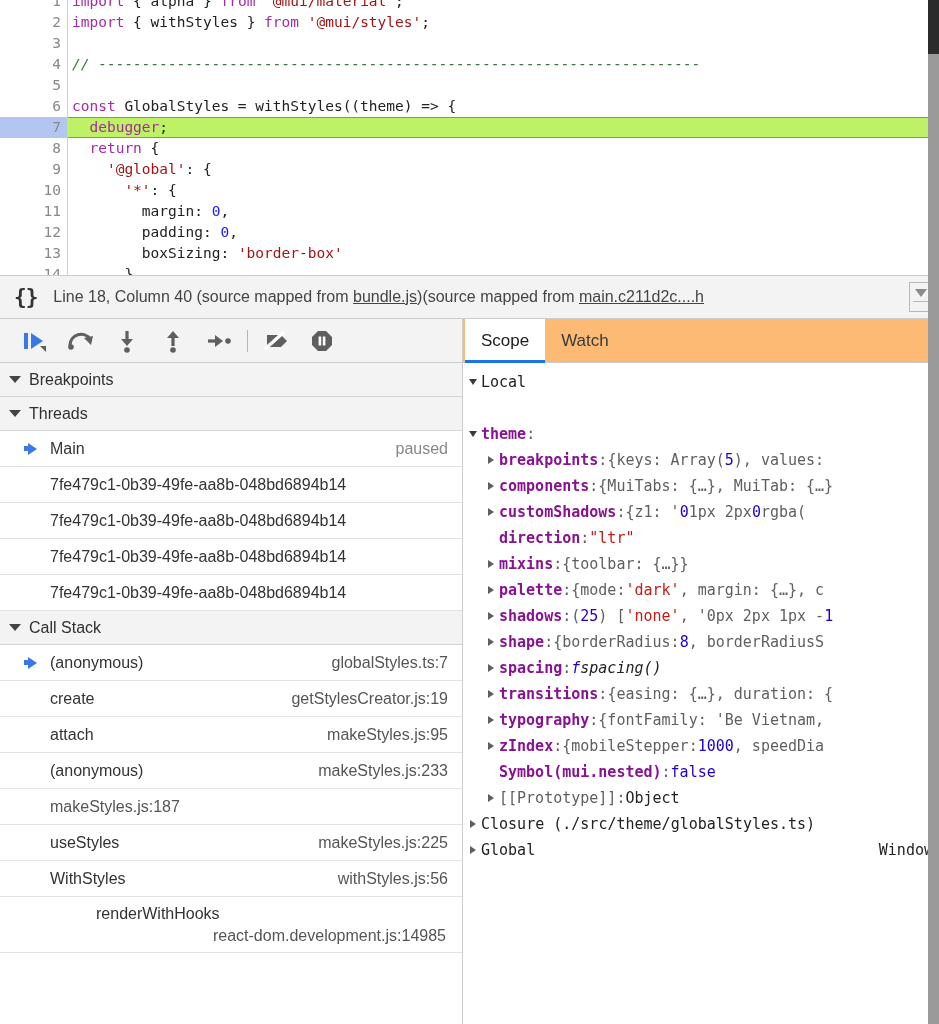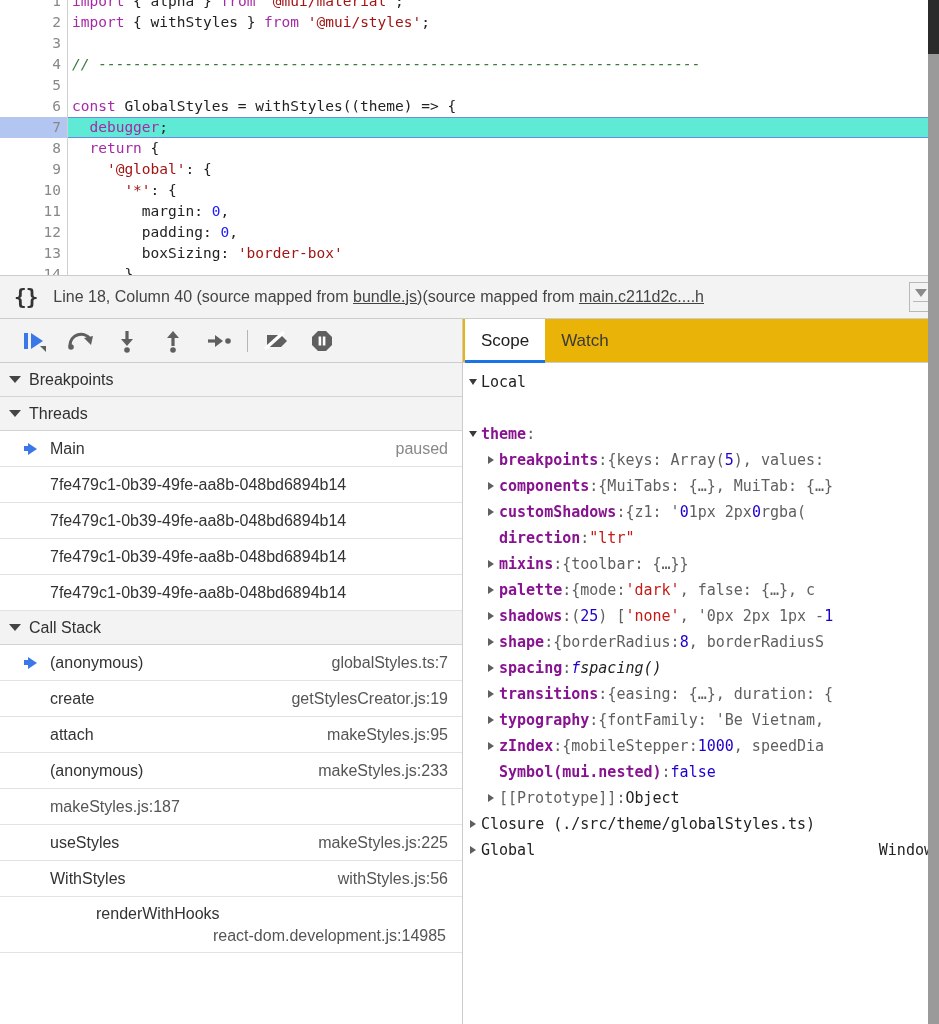"debugger;" .code-line.hl .code-text { background: #5eead4 -> #bef264 }
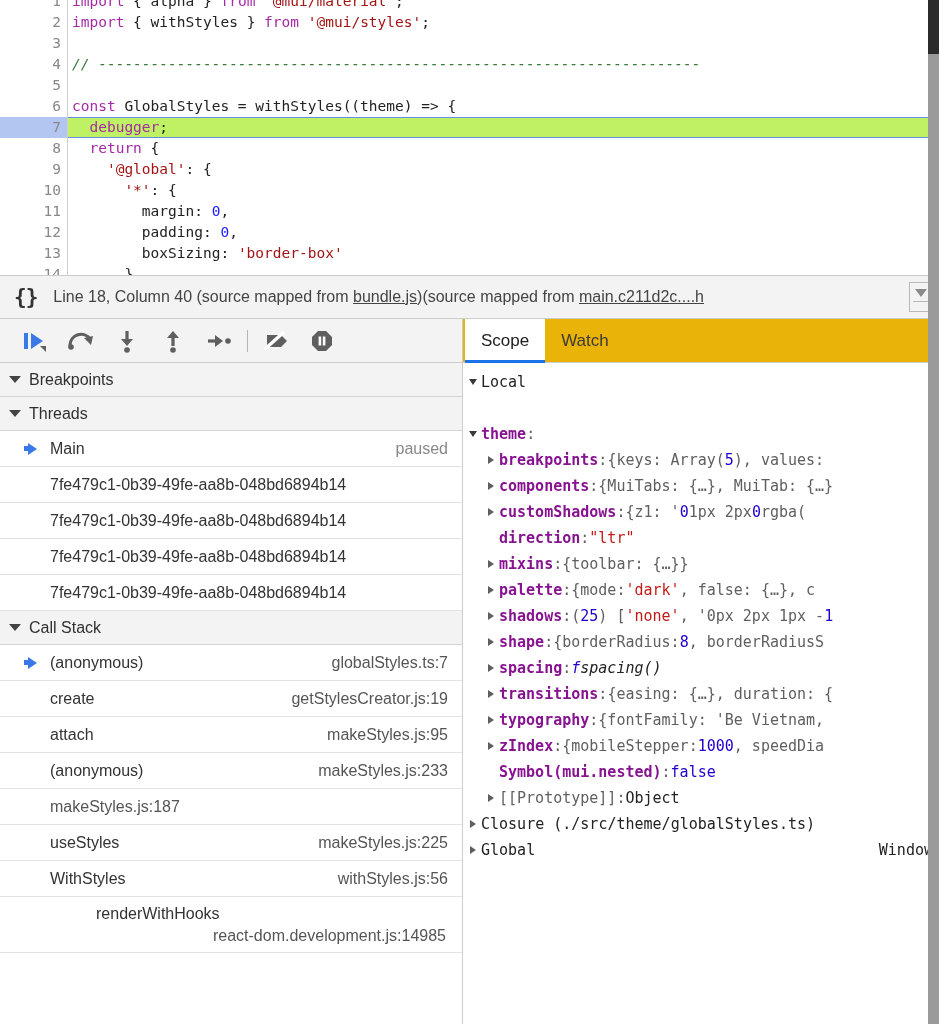"Scope" .tabs { background: #eab308 -> #fdba74 }
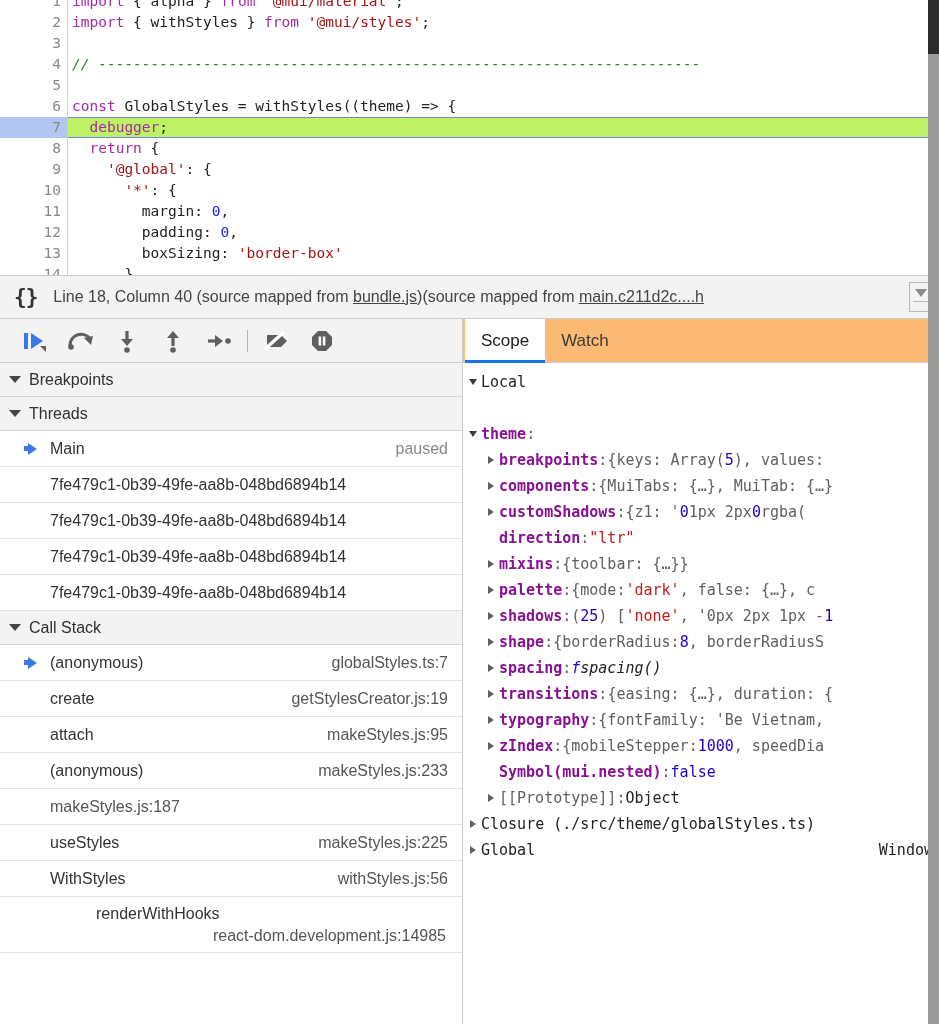", false: {…}, c" span.sc-val { text: false -> margin }
